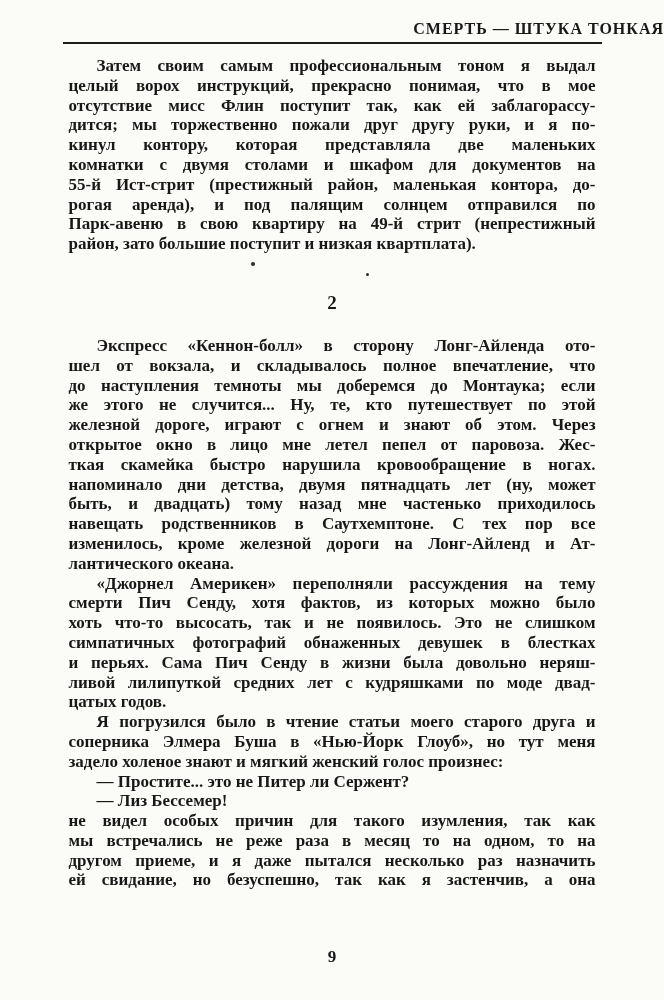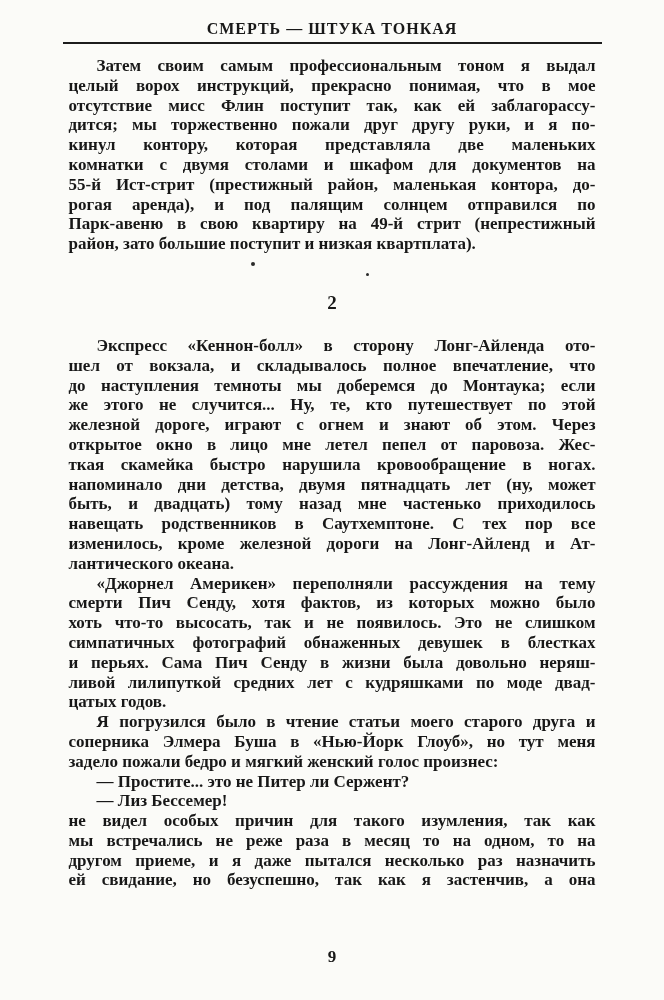"СМЕРТЬ — ШТУКА ТОНКАЯ" .running-head { text-align: center -> right }
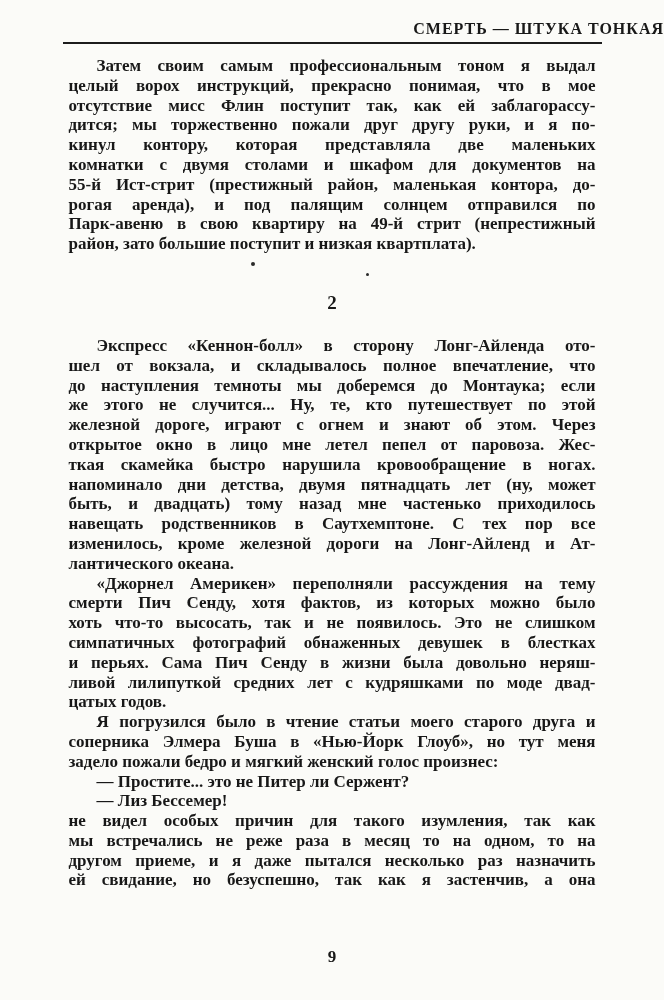"задело пожали бедро и мягкий" div.line { text: пожали бедро -> холеное знают }
